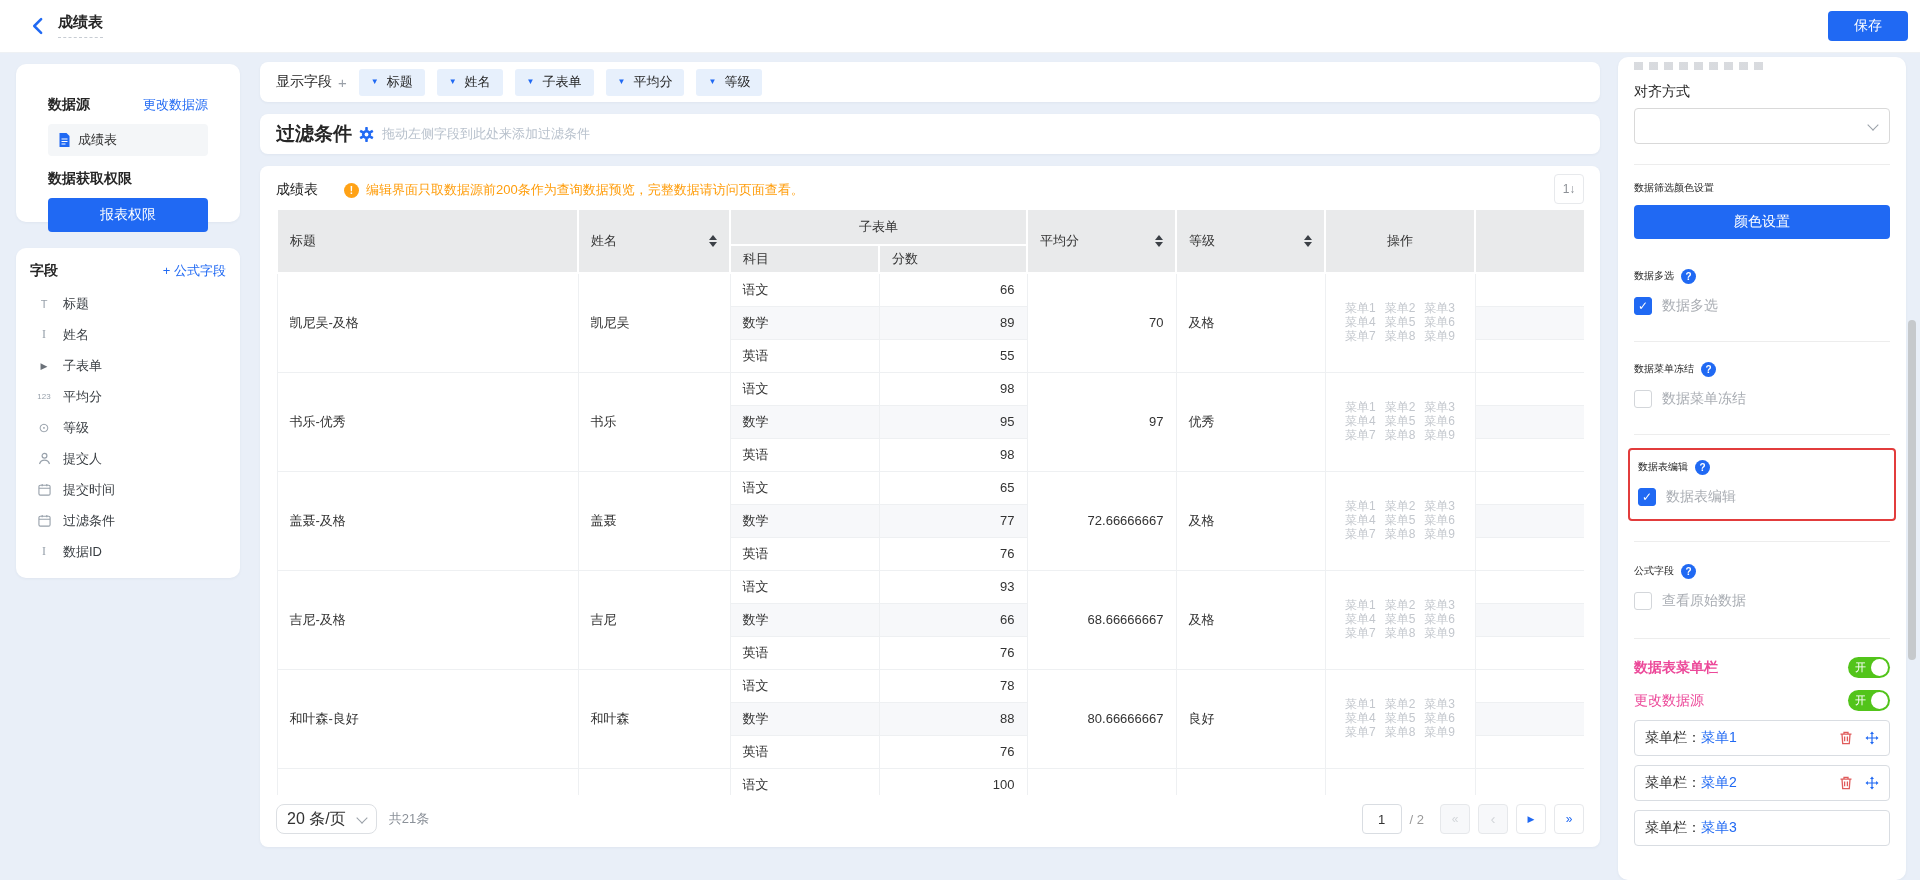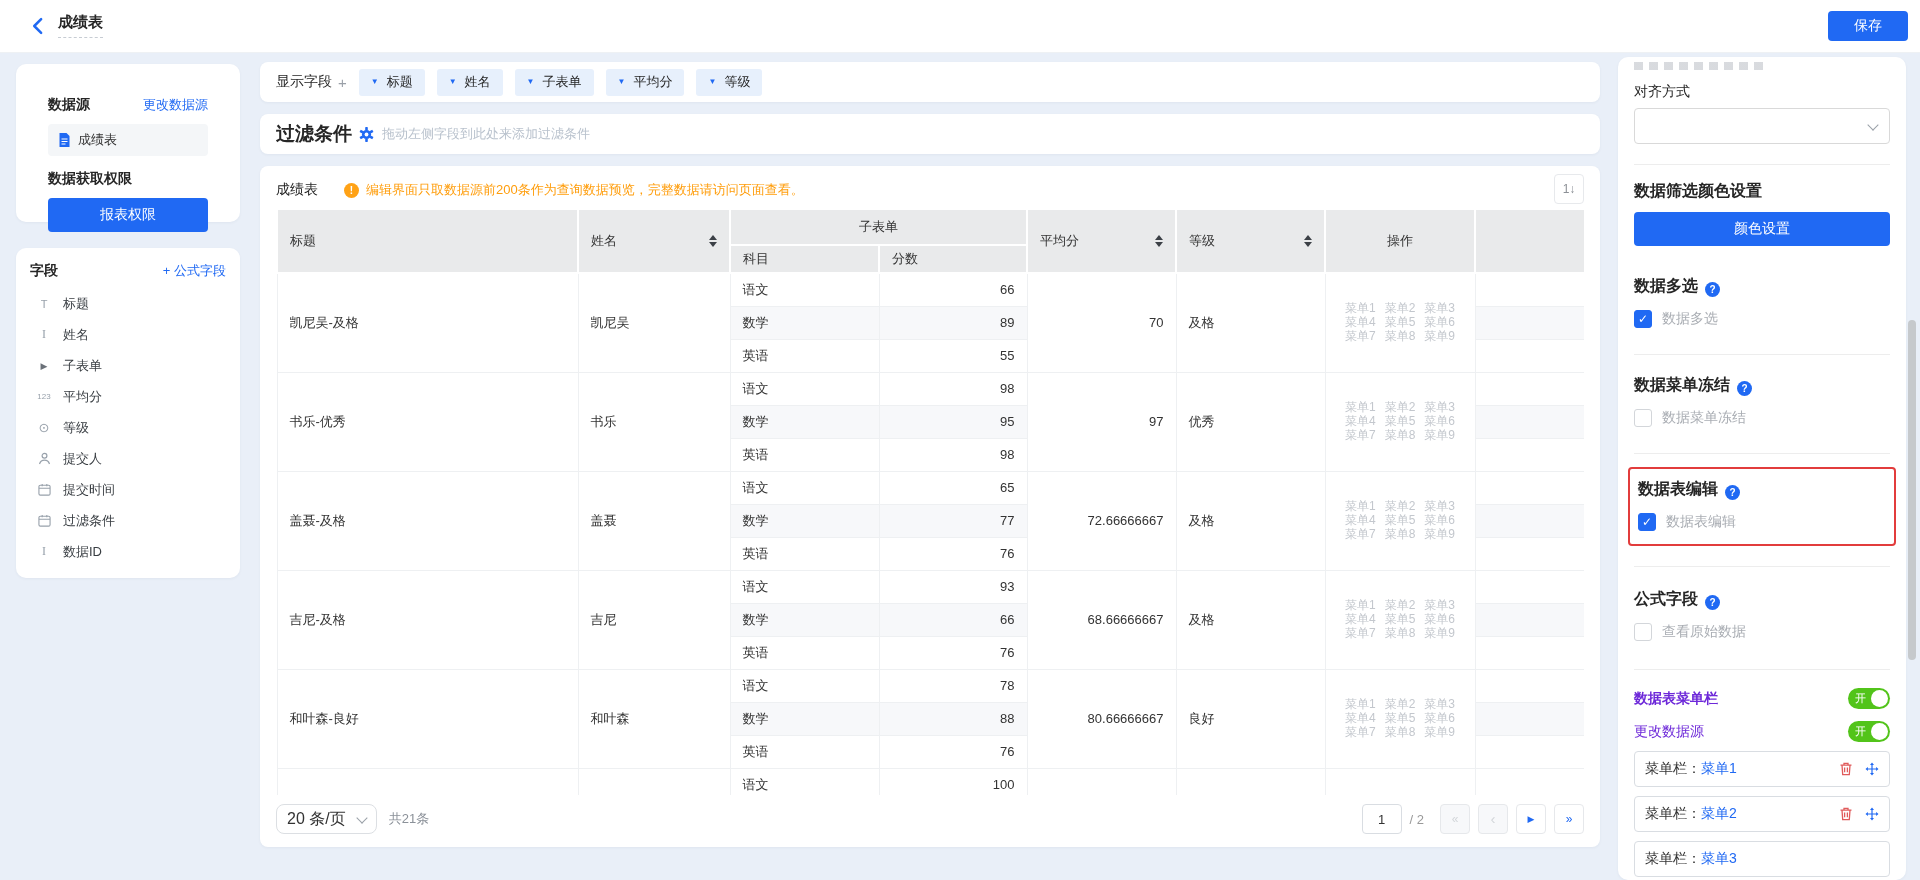"数据筛选颜色设置" .sec-head { align-items: flex-end -> flex-start; font-size: 16px -> 10px; font-weight: 700 -> 400 }
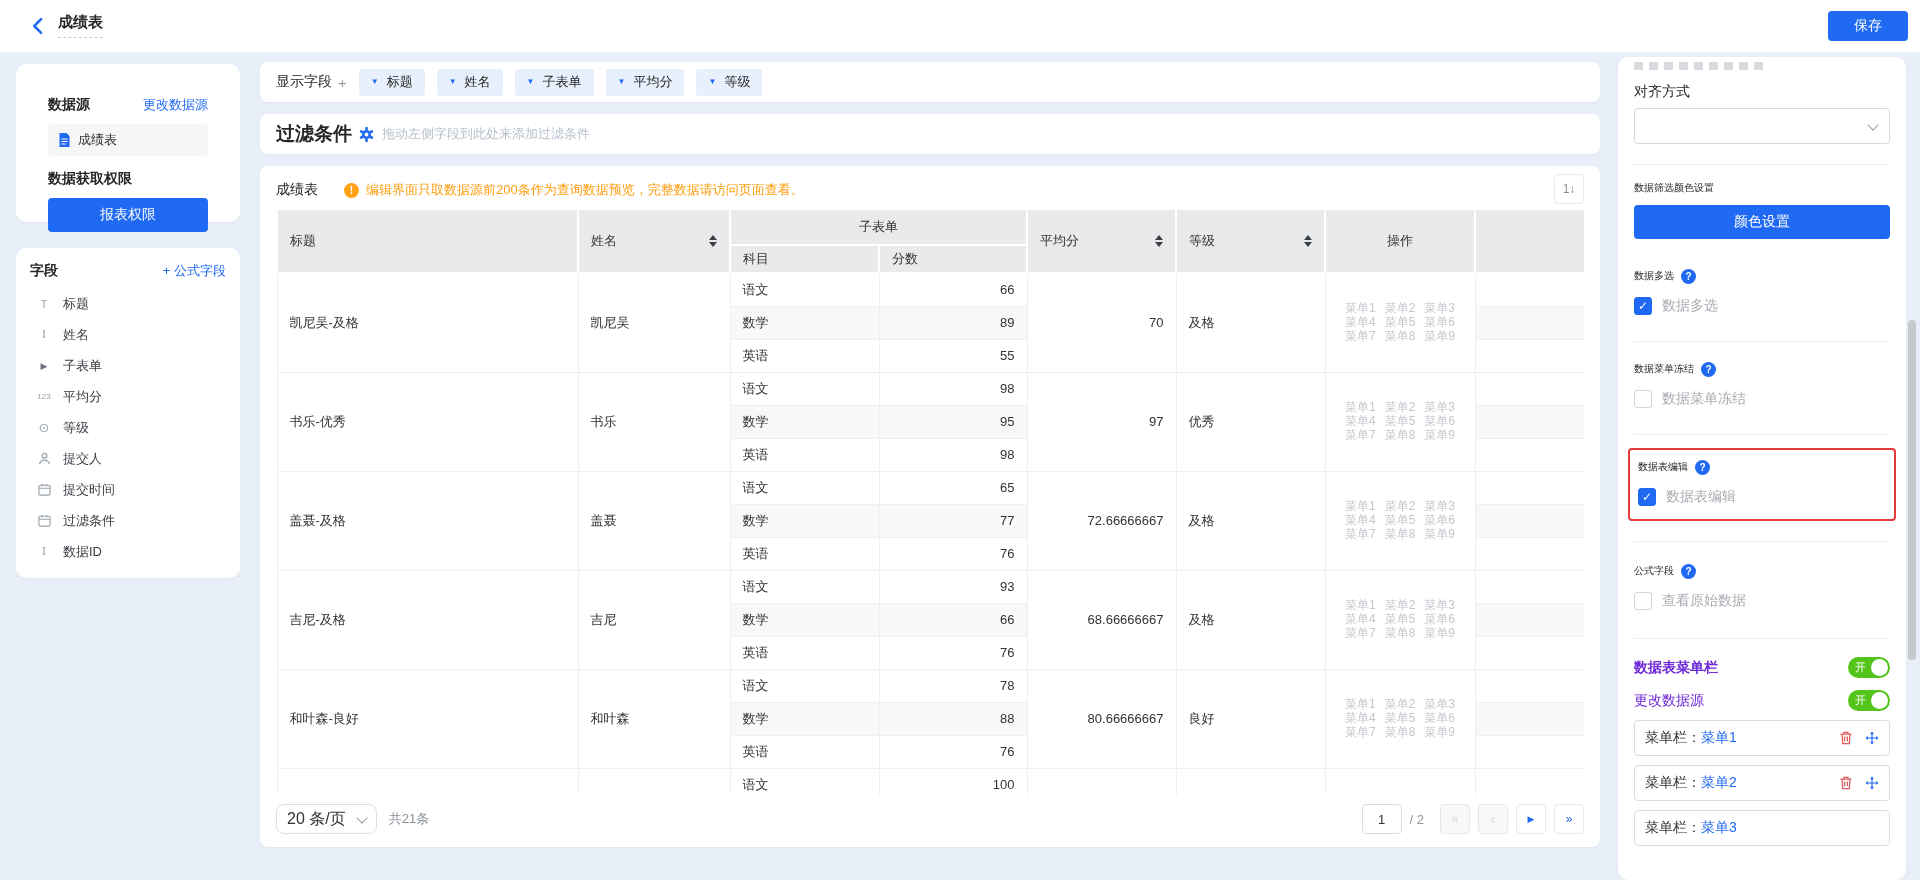"数据表菜单栏" .trow .tlabel { color: #6d28d9 -> #ec4899 }
